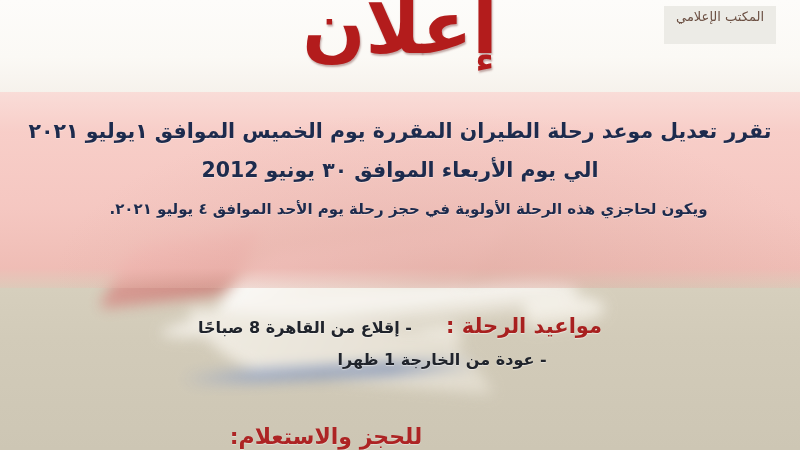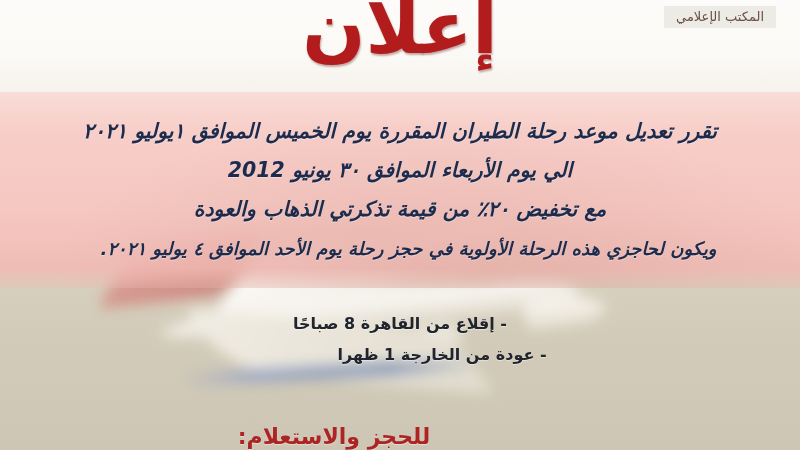"المكتب الإعلامي" .office-badge { padding: 3px 12px 4px 12px -> 3px 12px 20px 12px }
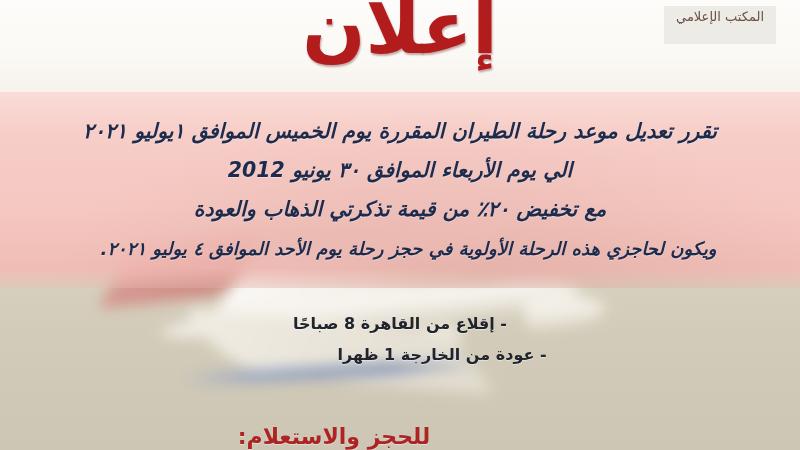"تقرر تعديل موعد رحلة الطيران" .body-text p { font-style: italic -> none }
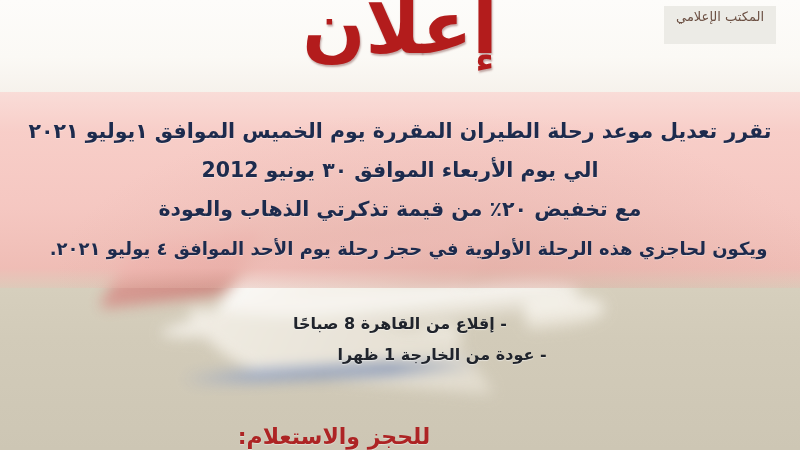"مع تخفيض ٢٠٪ من قيمة" p { html: <p>مع تخفيض ٢٠٪ من قيمة تذكرتي الذهاب والعودة</p> -> none }
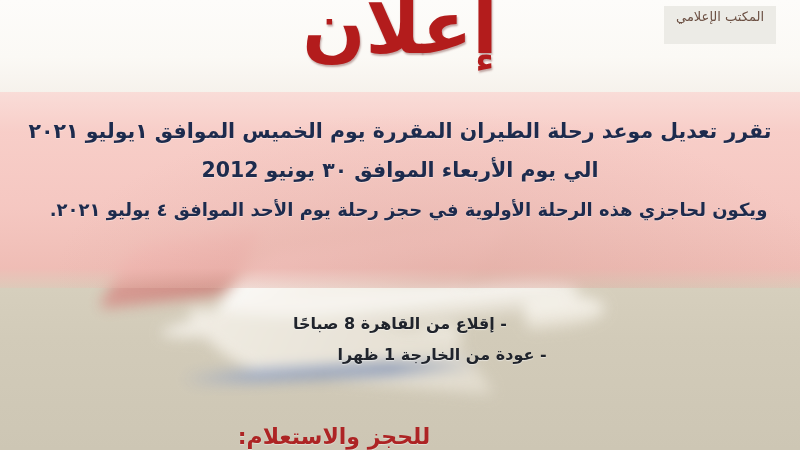"ويكون لحاجزي هذه الرحلة الأولوية" .body-text p.wide { font-size: 18px -> 15px }
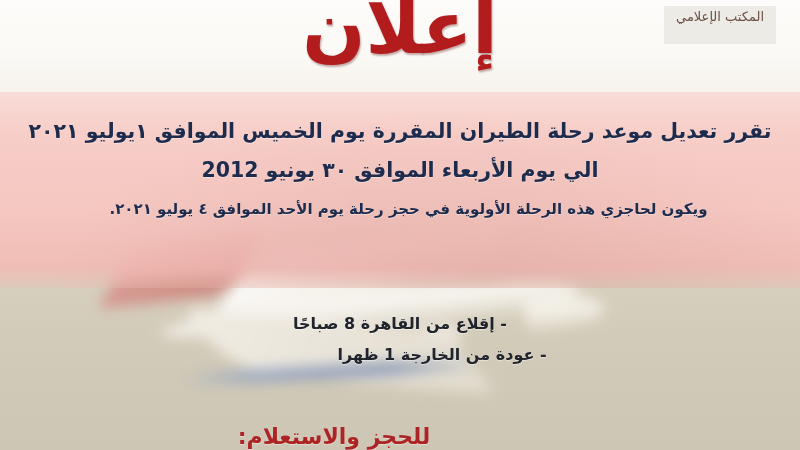"مواعيد الرحلة :" span.sched-heading { html: none -> <span>مواعيد الرحلة :</span> }
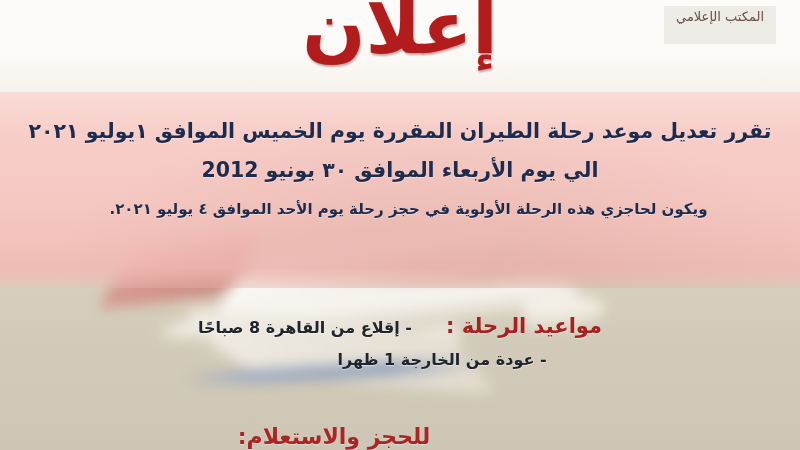"للحجز والاستعلام:" .footer-line { left: 8px -> 0 }
